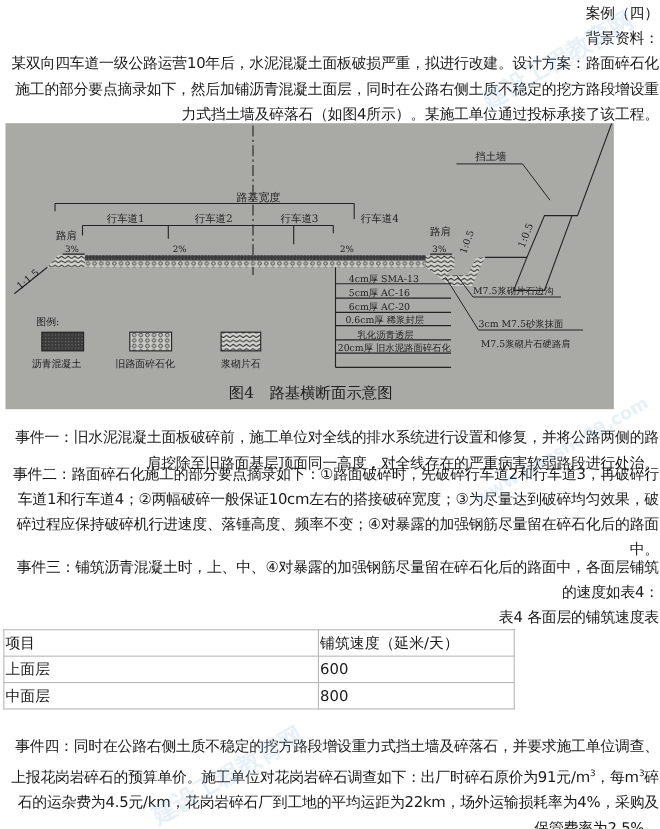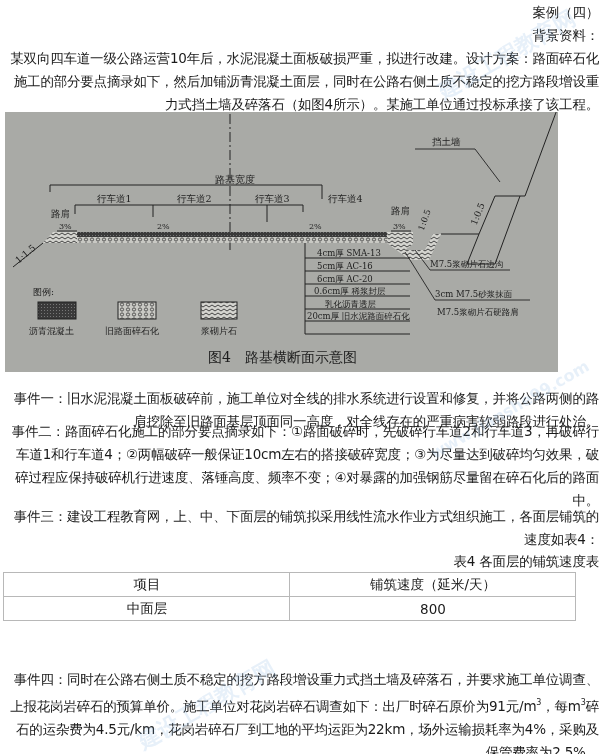"事件三：建设工程教育网，上、中、下面层的铺筑拟采用线性流水作业方式组织施工，各面" div.para { text: 建设工程教育网，上、中、下面层的铺筑拟采用线性流水作业方式组织施工 -> 铺筑沥青混凝土时，上、中、④对暴露的加强钢筋尽量留在碎石化后的路面中 }
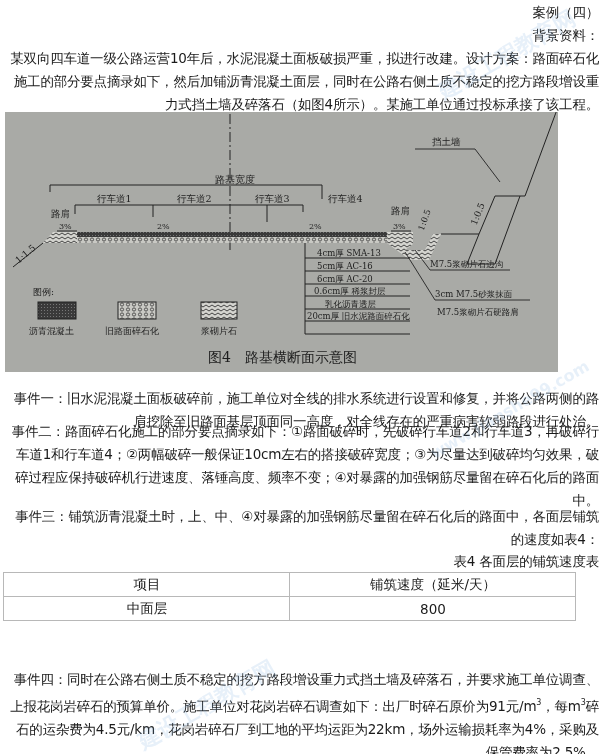"项目" table.speed { text-align: center -> none; width: 573px -> 465px }
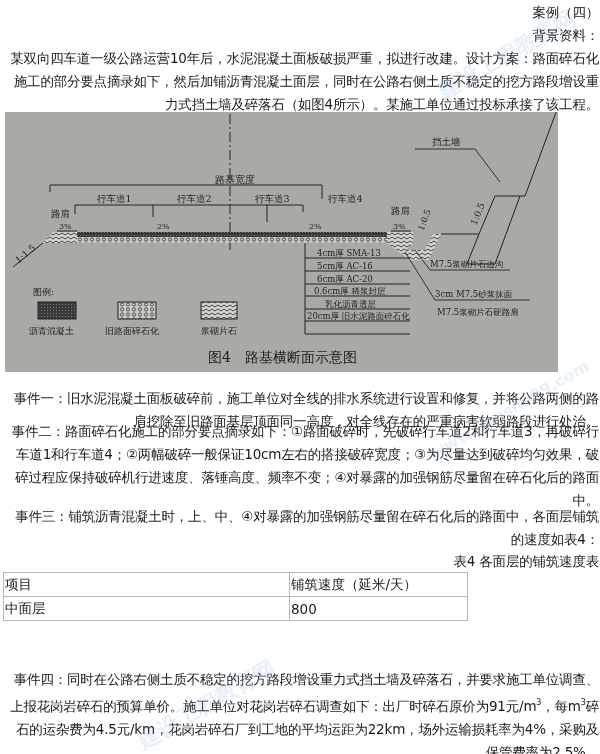"上面层" tr { html: none -> <tr> <td>上面层</td> <td>600</td> </tr> }
